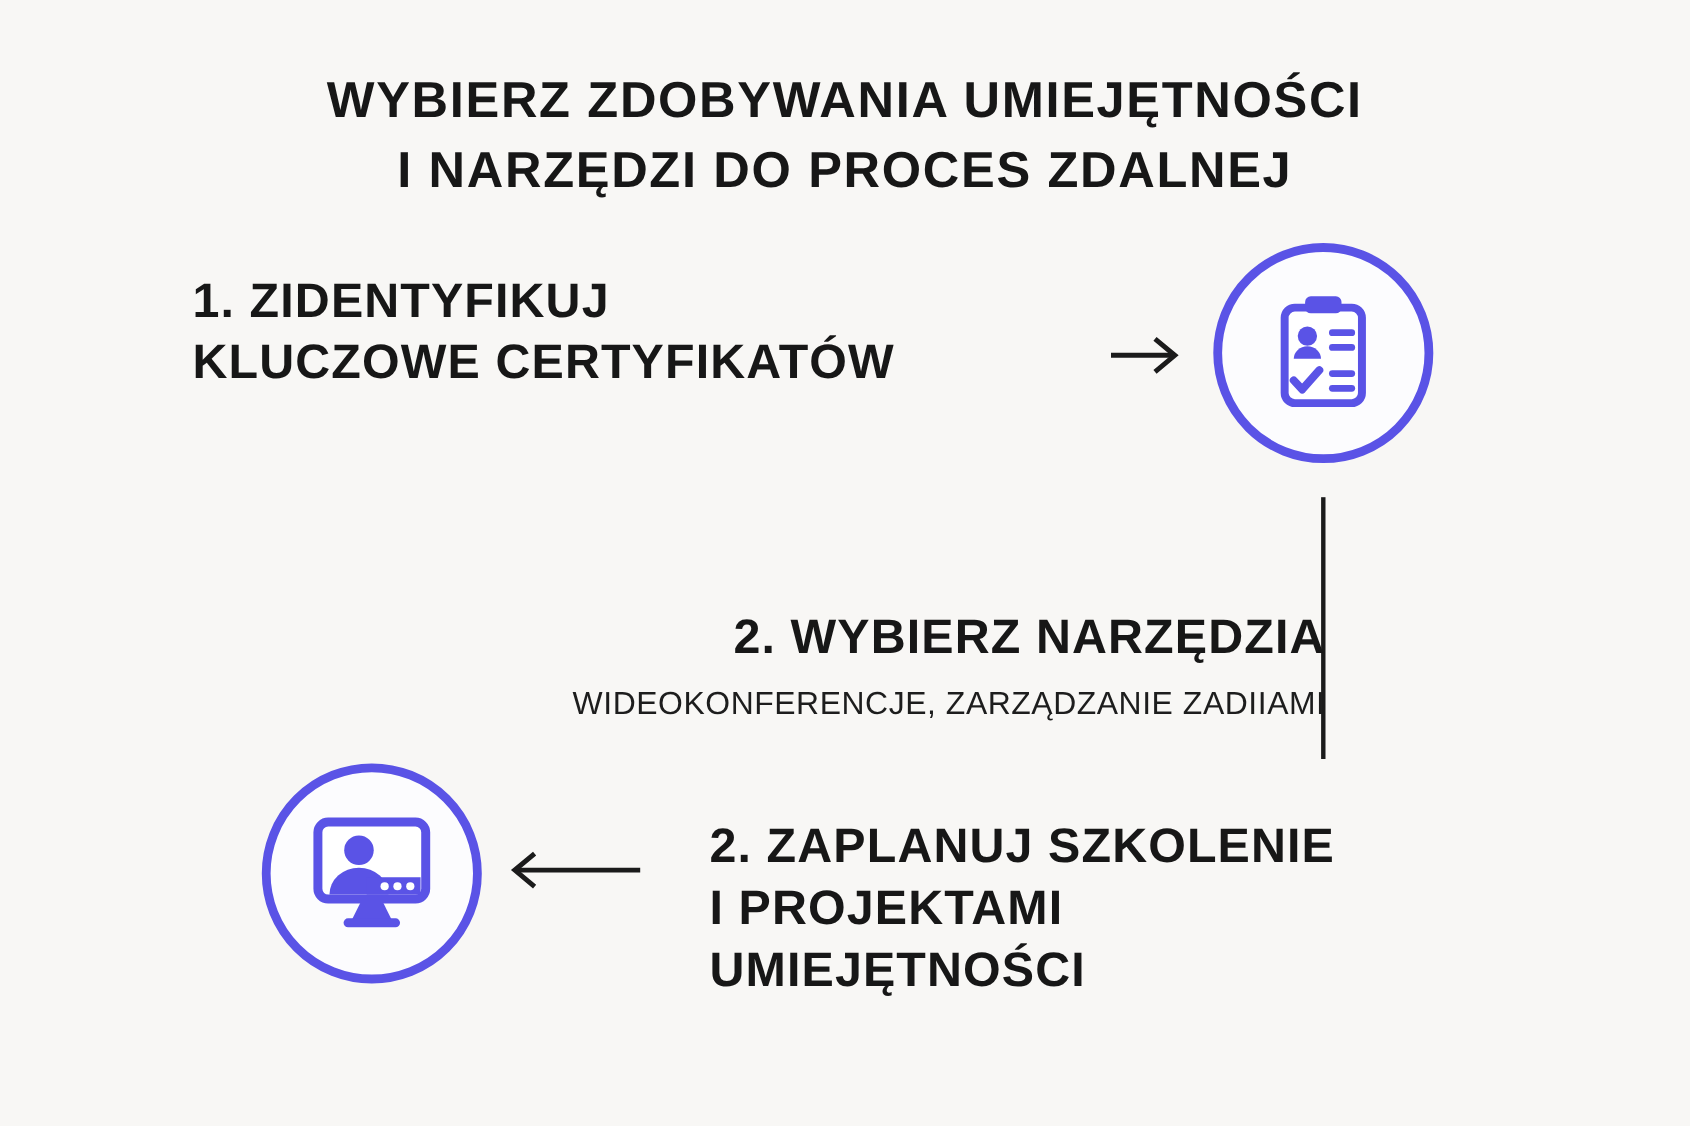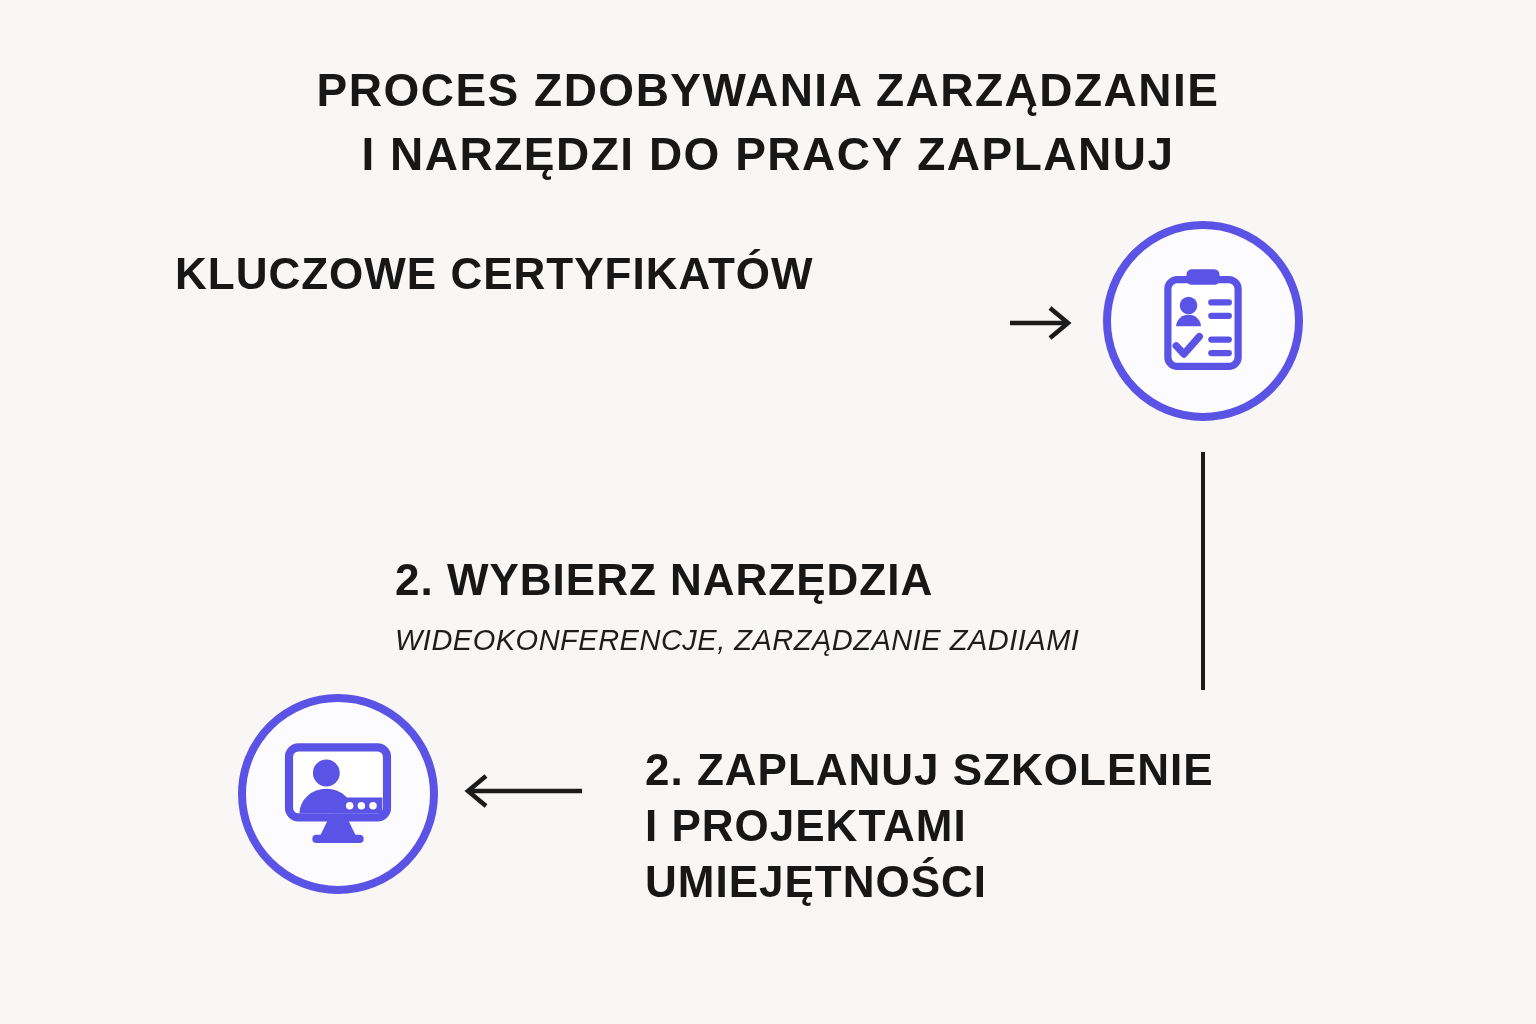"PROCES ZDOBYWANIA ZARZĄDZANIE" div { text: PROCES ZDOBYWANIA ZARZĄDZANIE -> WYBIERZ ZDOBYWANIA UMIEJĘTNOŚCI }
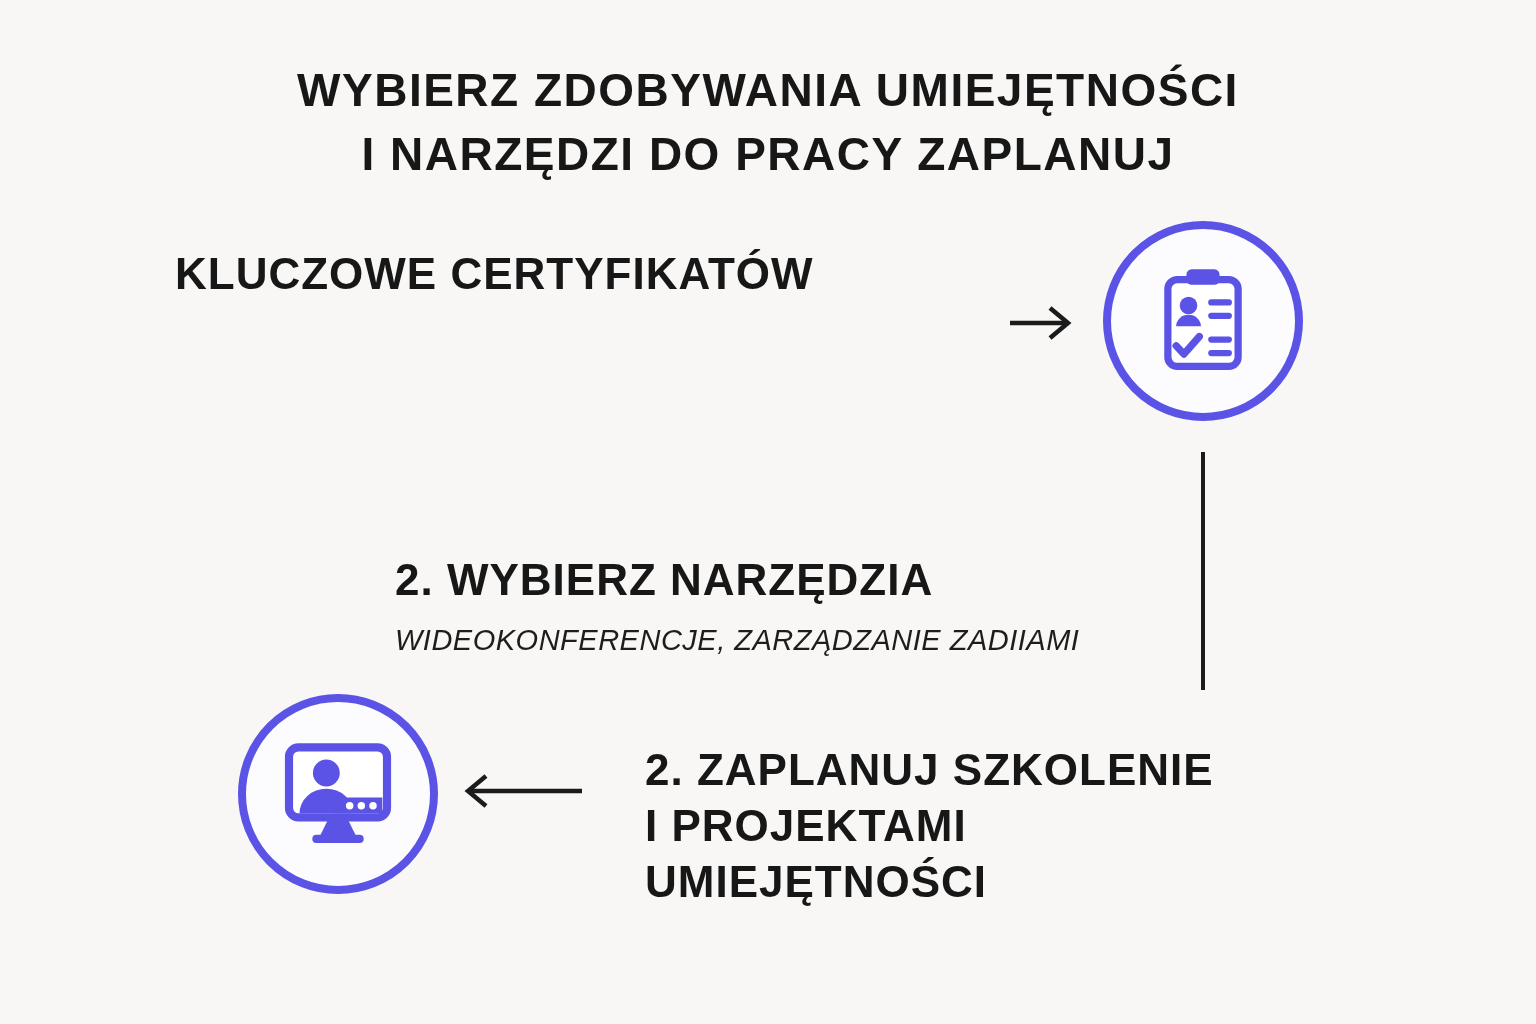"I NARZĘDZI DO PRACY ZAPLANUJ" div { text: PRACY ZAPLANUJ -> PROCES ZDALNEJ }
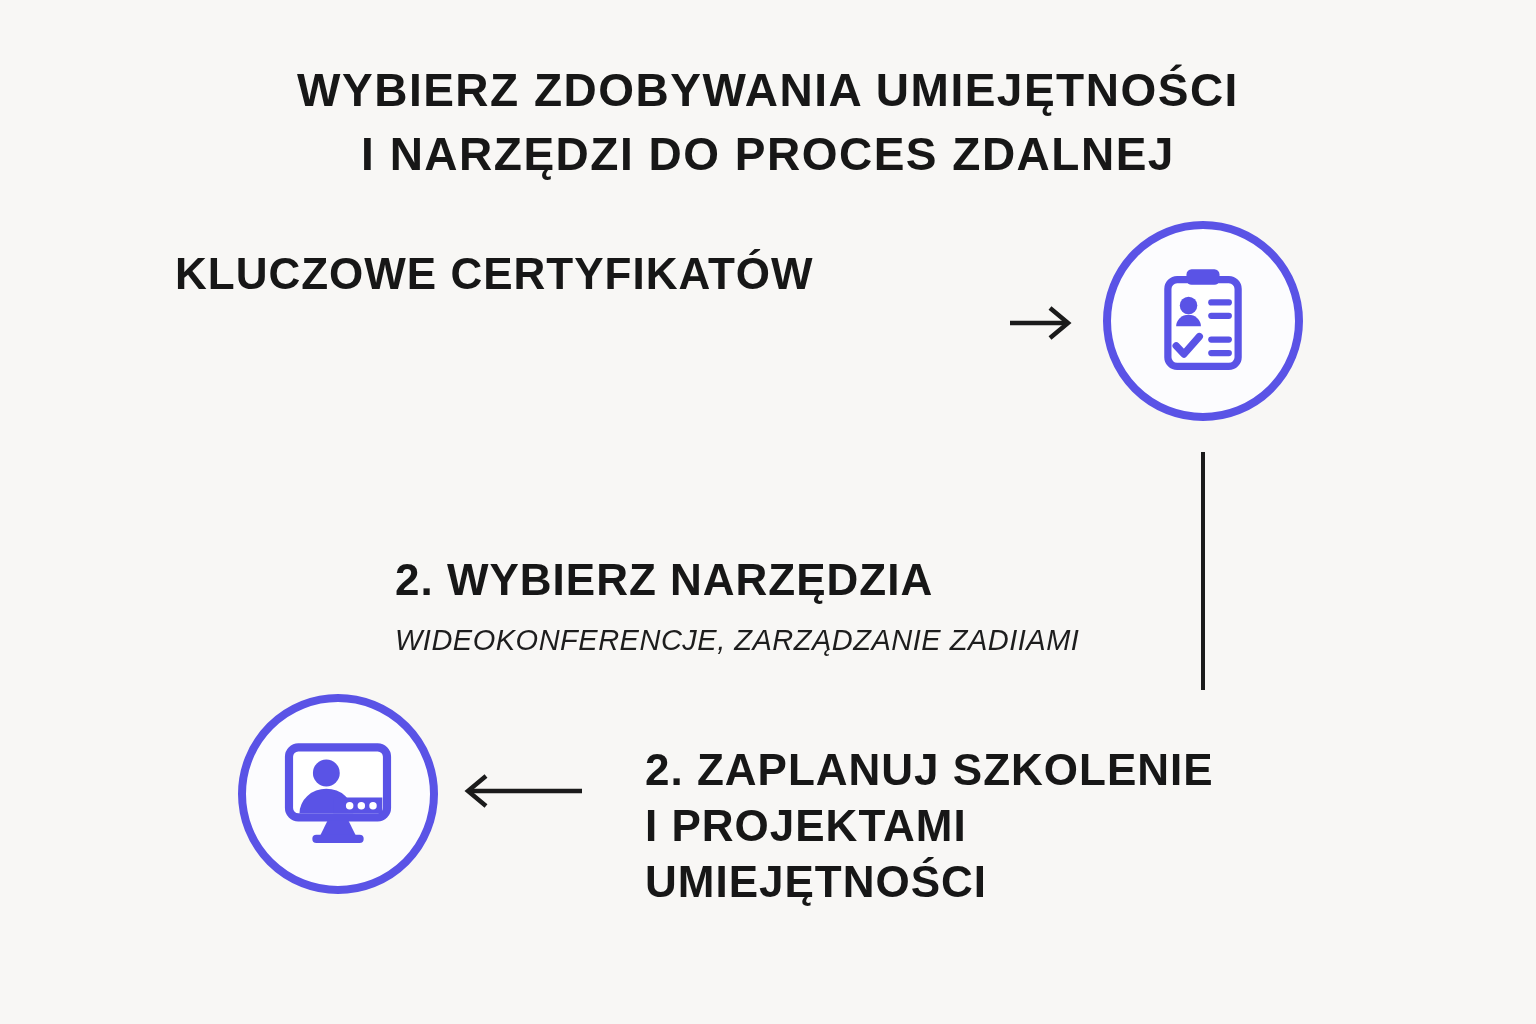"1. ZIDENTYFIKUJ" div { html: none -> <div>1. ZIDENTYFIKUJ</div> }
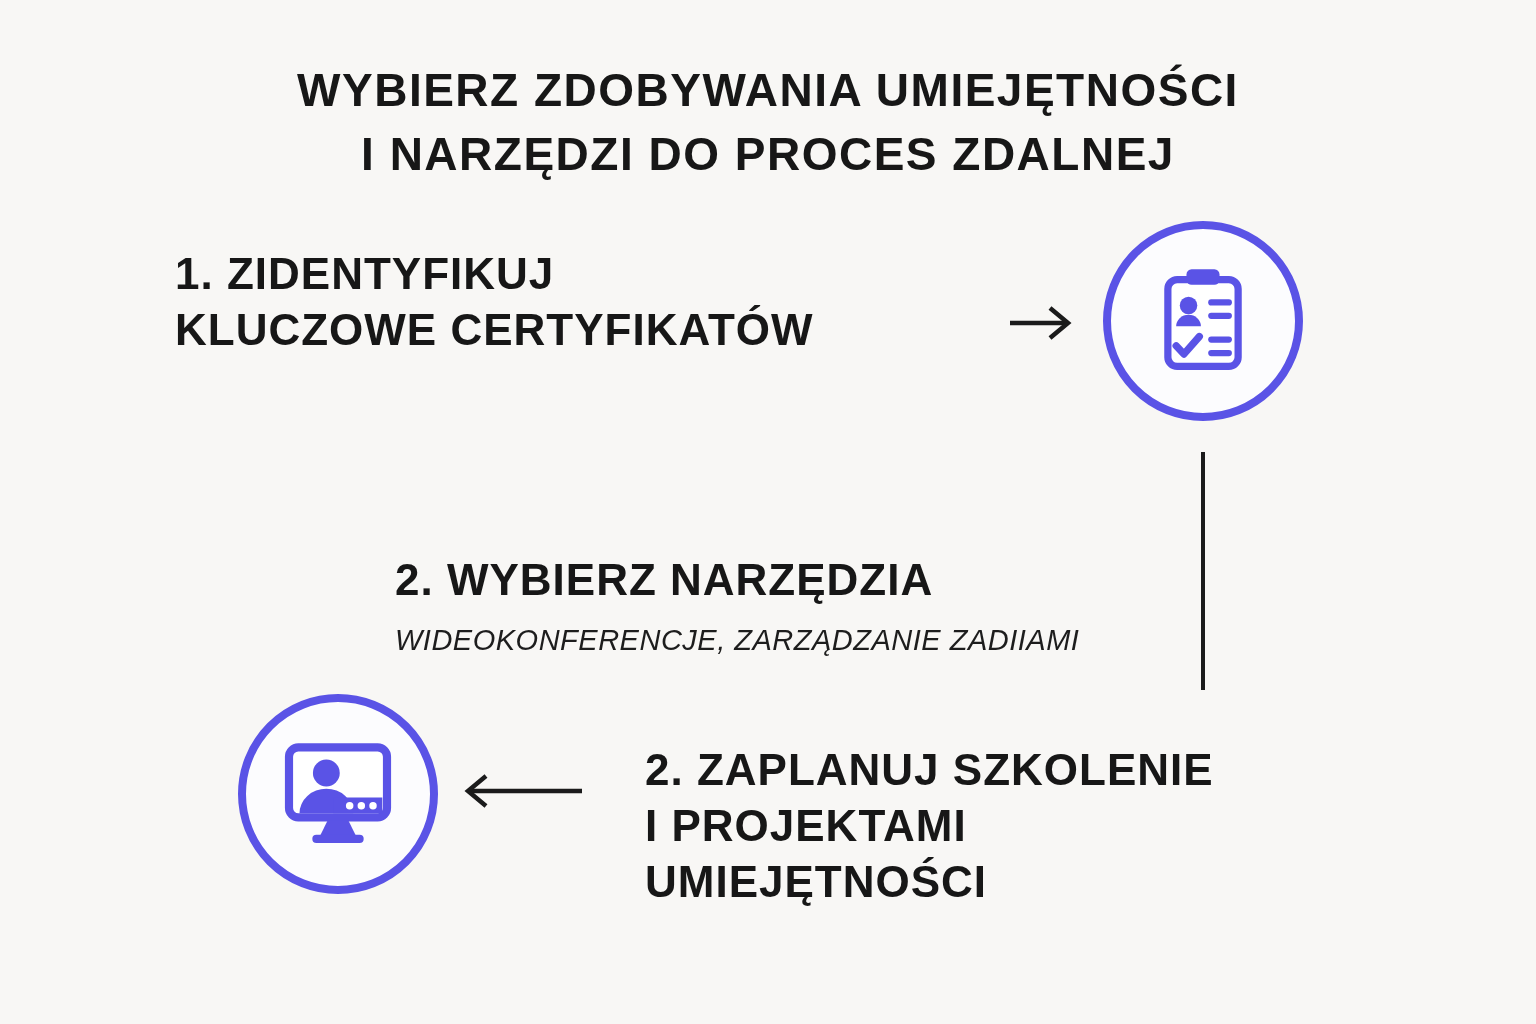"2. WYBIERZ NARZĘDZIA" .step2 { text-align: left -> right }
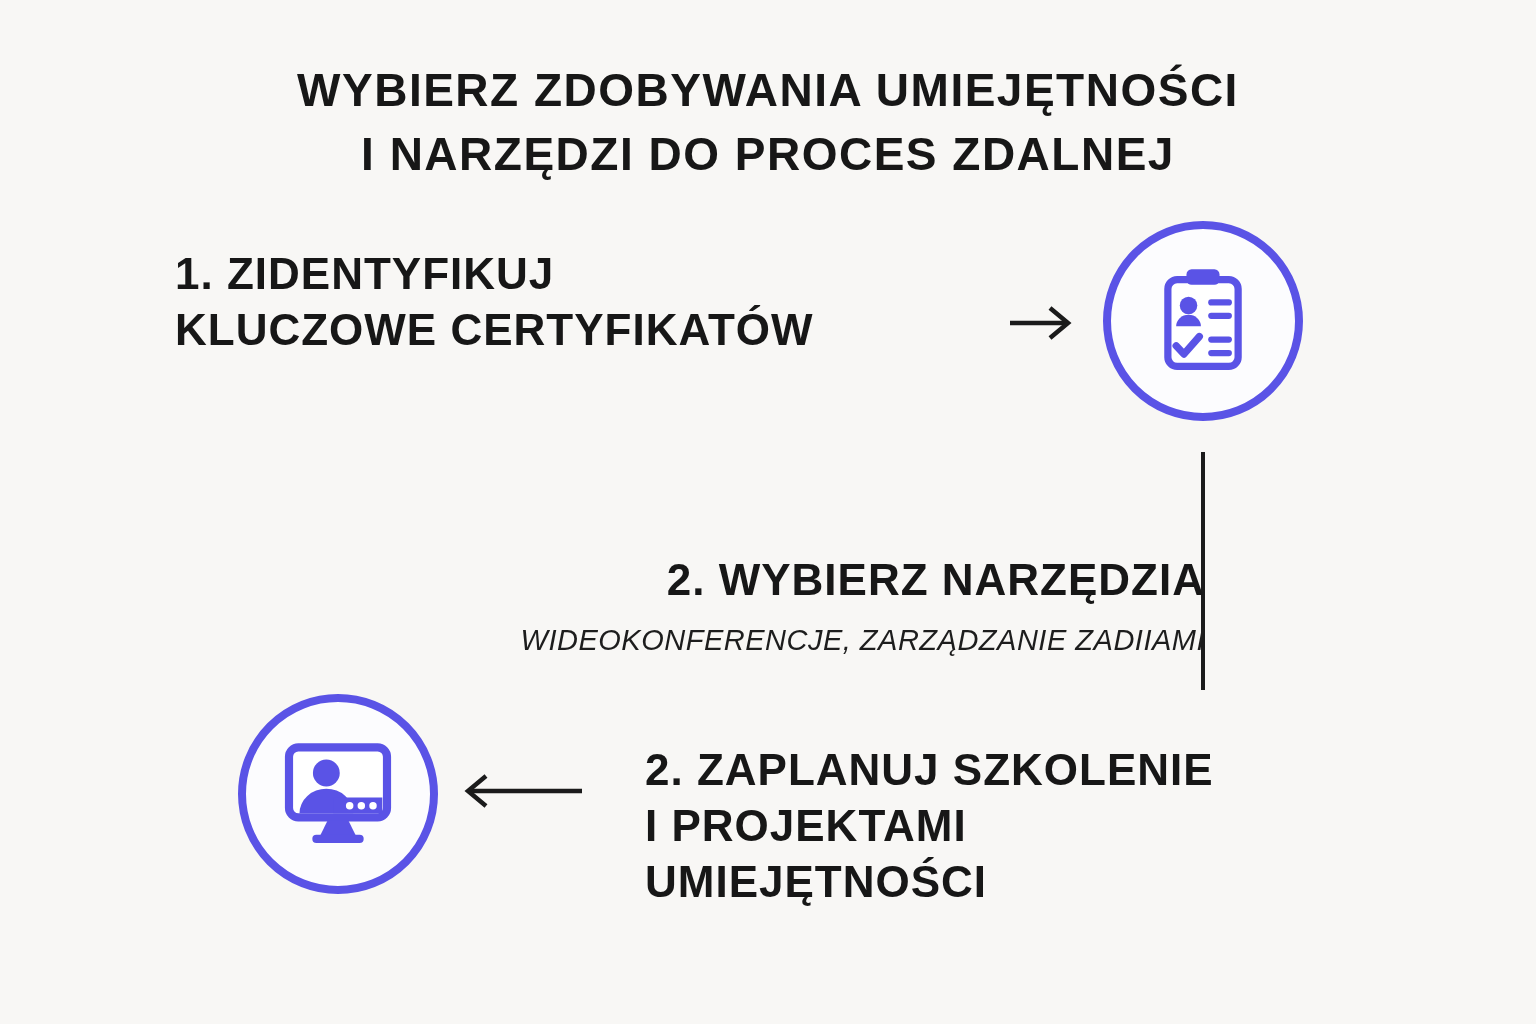"WIDEOKONFERENCJE, ZARZĄDZANIE ZADIIAMI" .step2 .step-subtitle { font-style: italic -> none }
